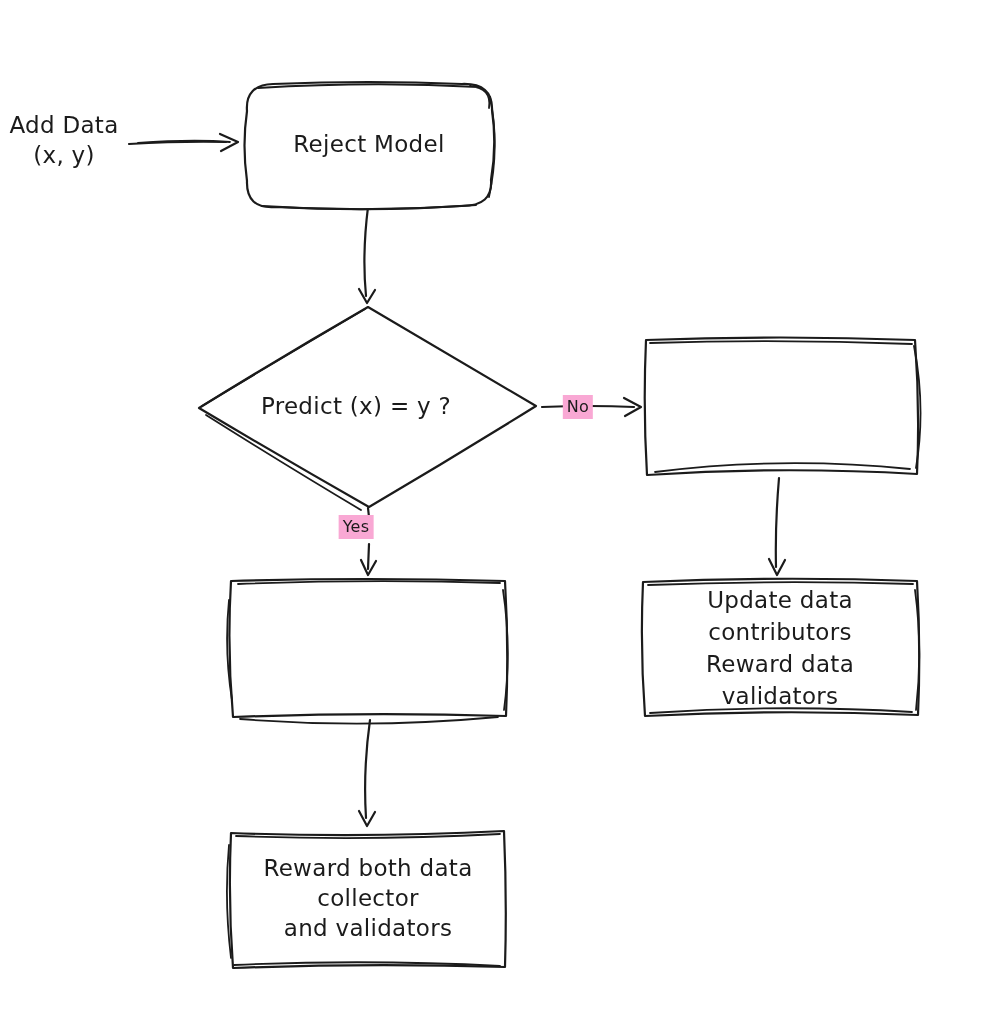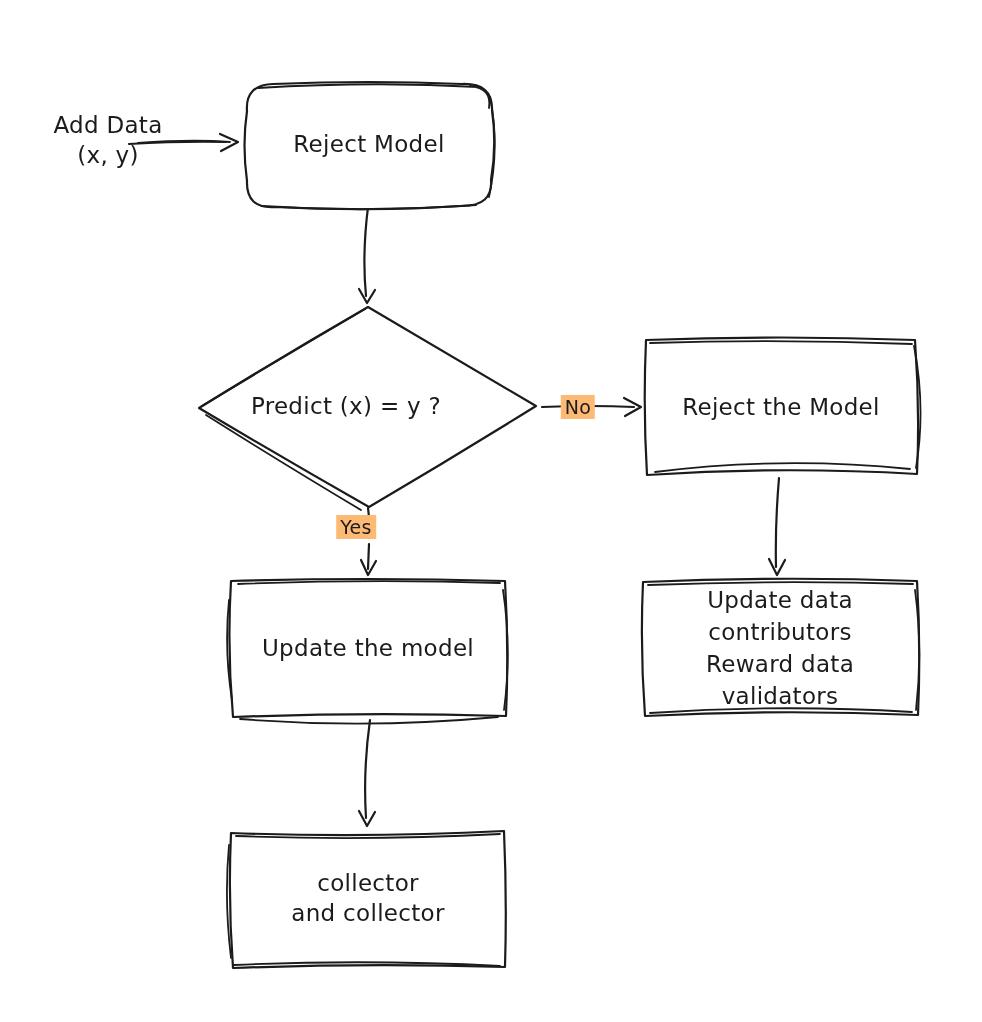"Add Data" div.lbl { margin-left: 44px -> none }
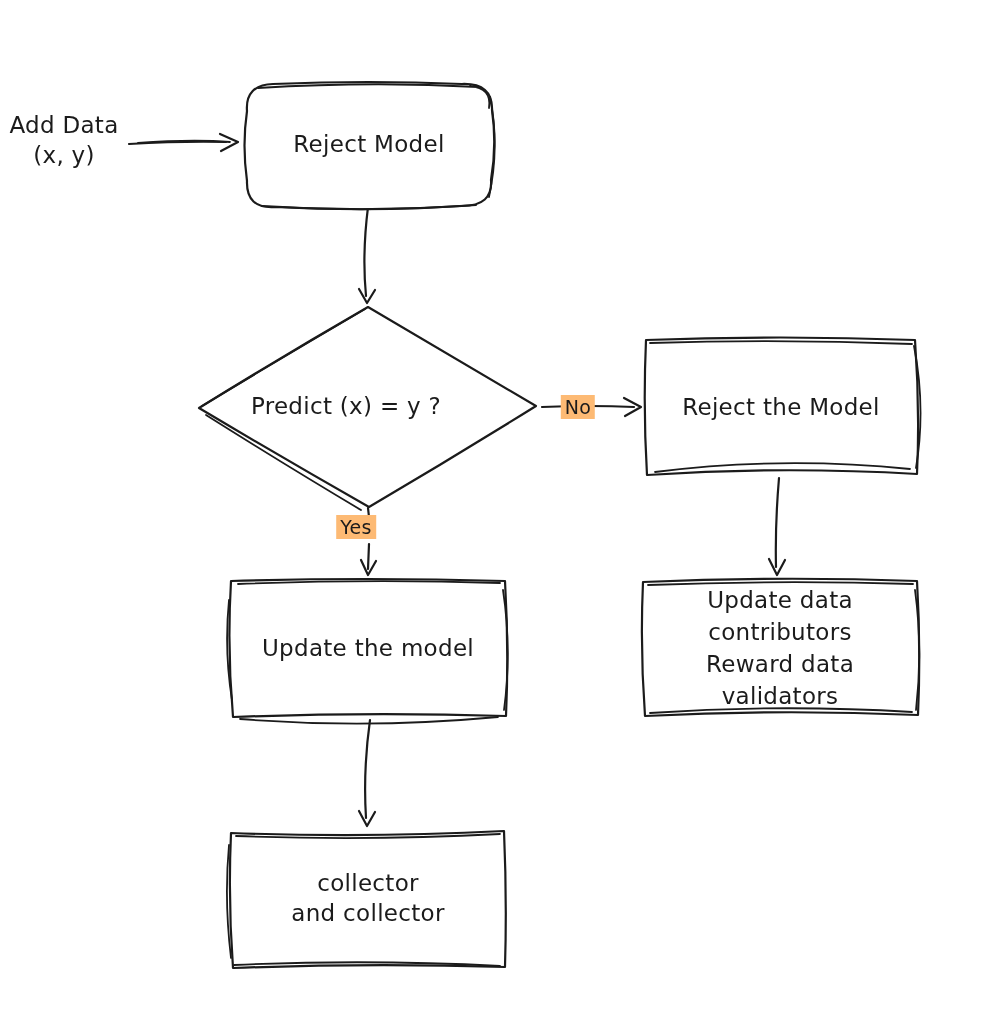"Predict (x) = y ?" div.lbl { left: 346px -> 356px }
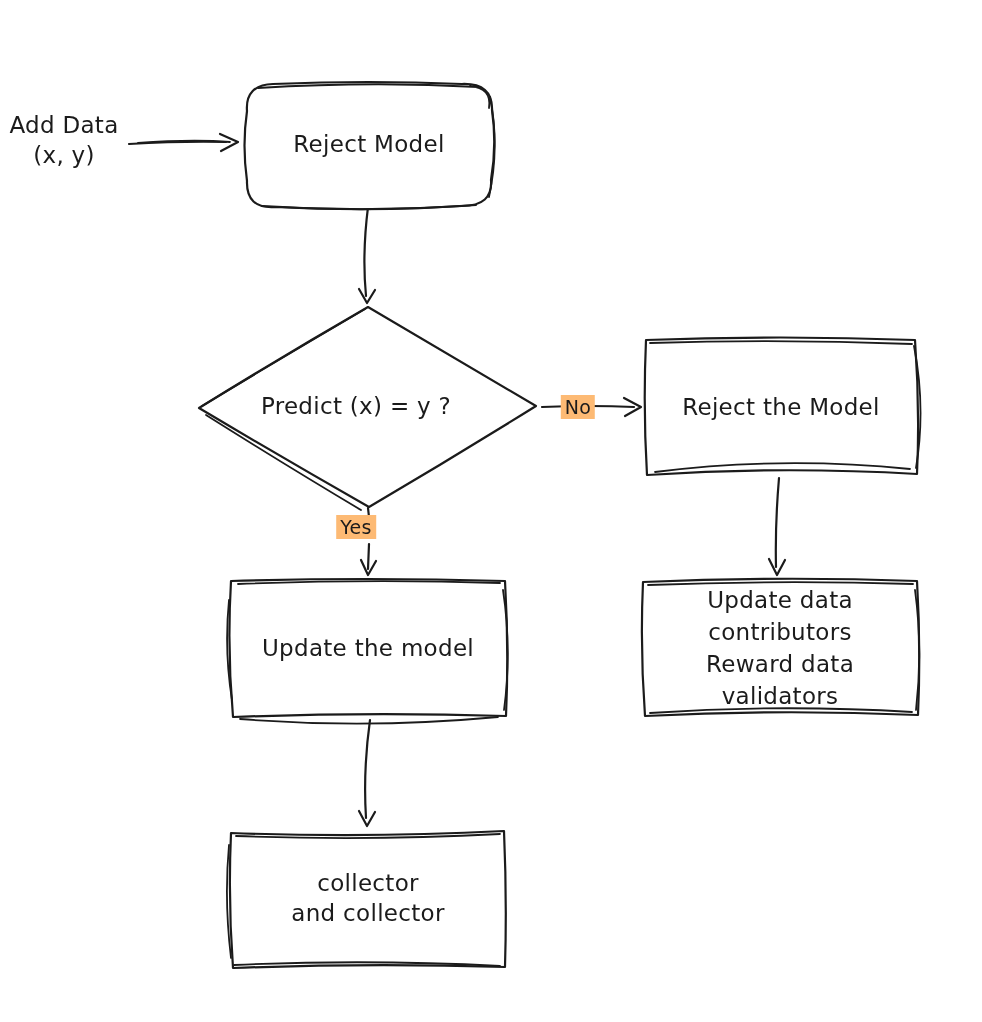"No" .lbl.small { background: #fdba74 -> #f9a8d4; font-size: 19px -> 16px }
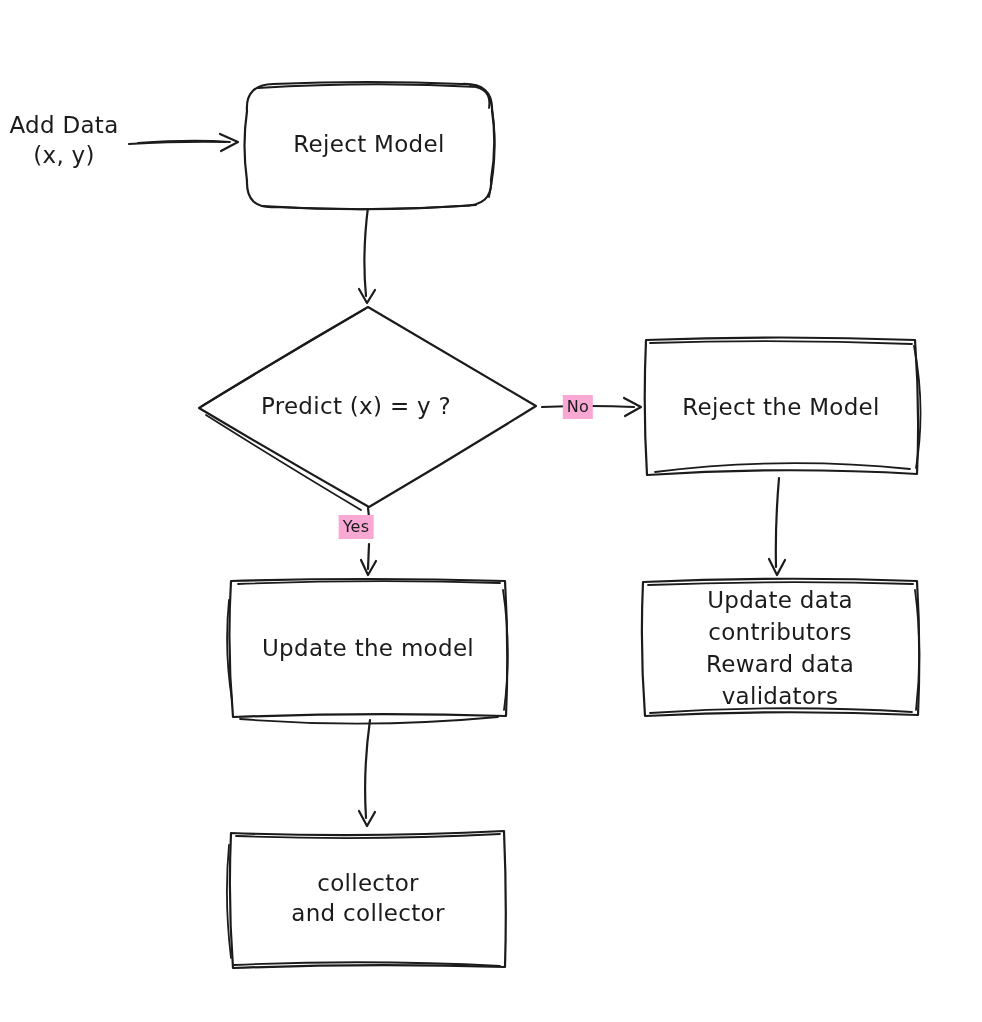"Reject the Model" div.lbl { html: <div>Reject the Model</div> -> none }
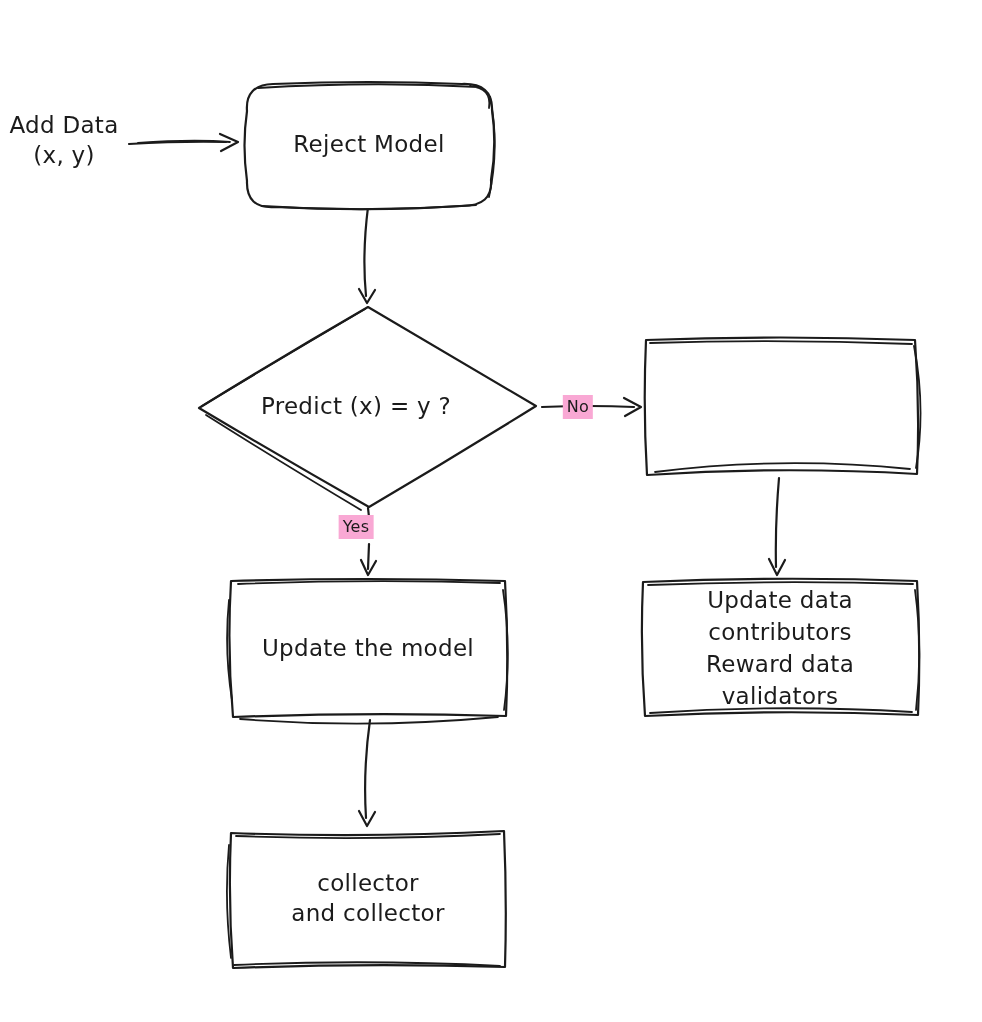"Update the model" div.lbl { html: <div>Update the model</div> -> none }
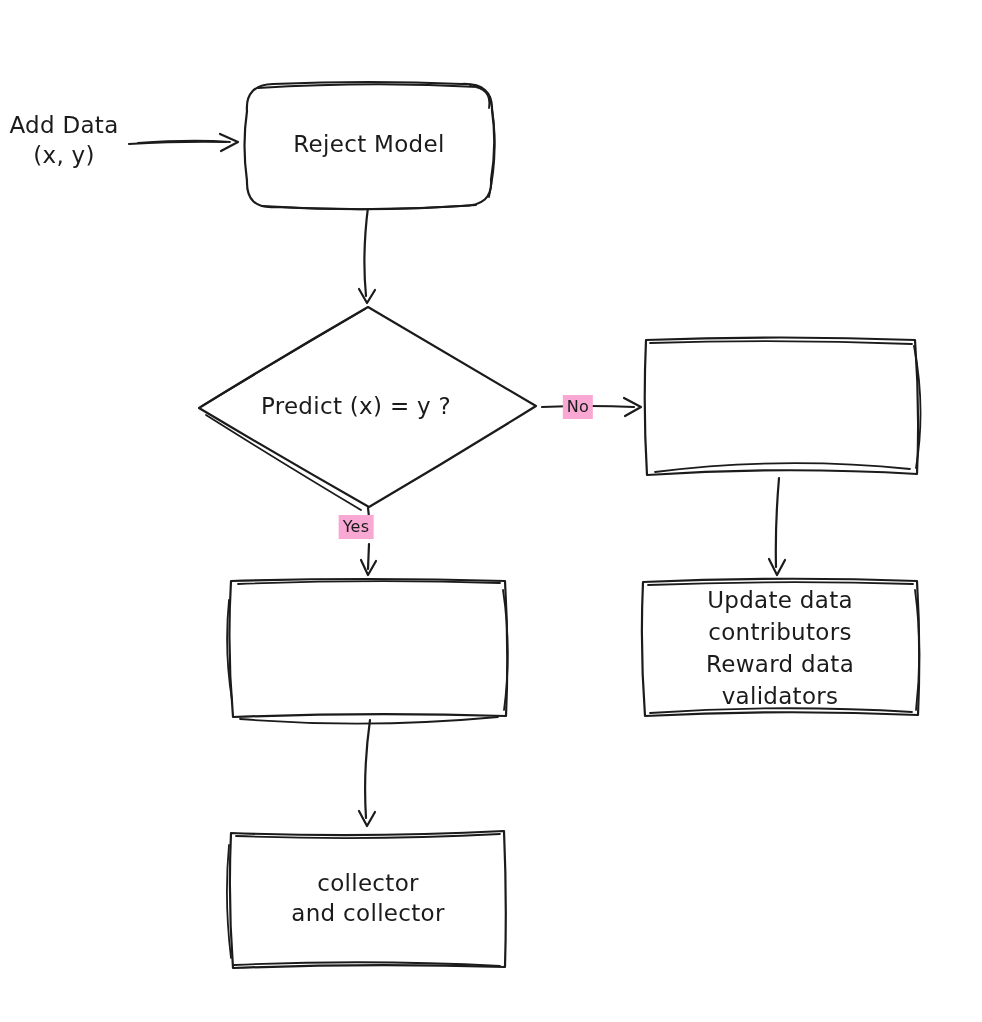"Reward both data" div { html: none -> <div>Reward both data</div> }
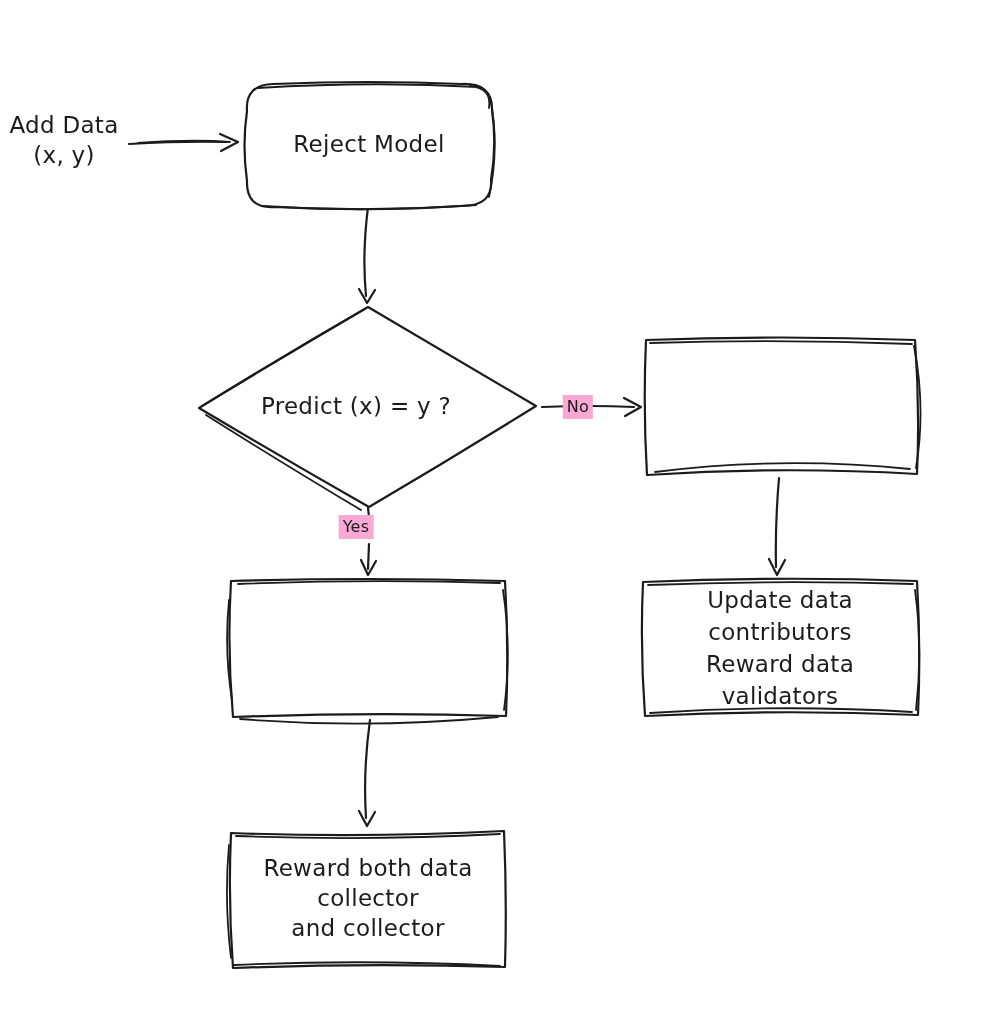"and collector" div { text: collector -> validators }
